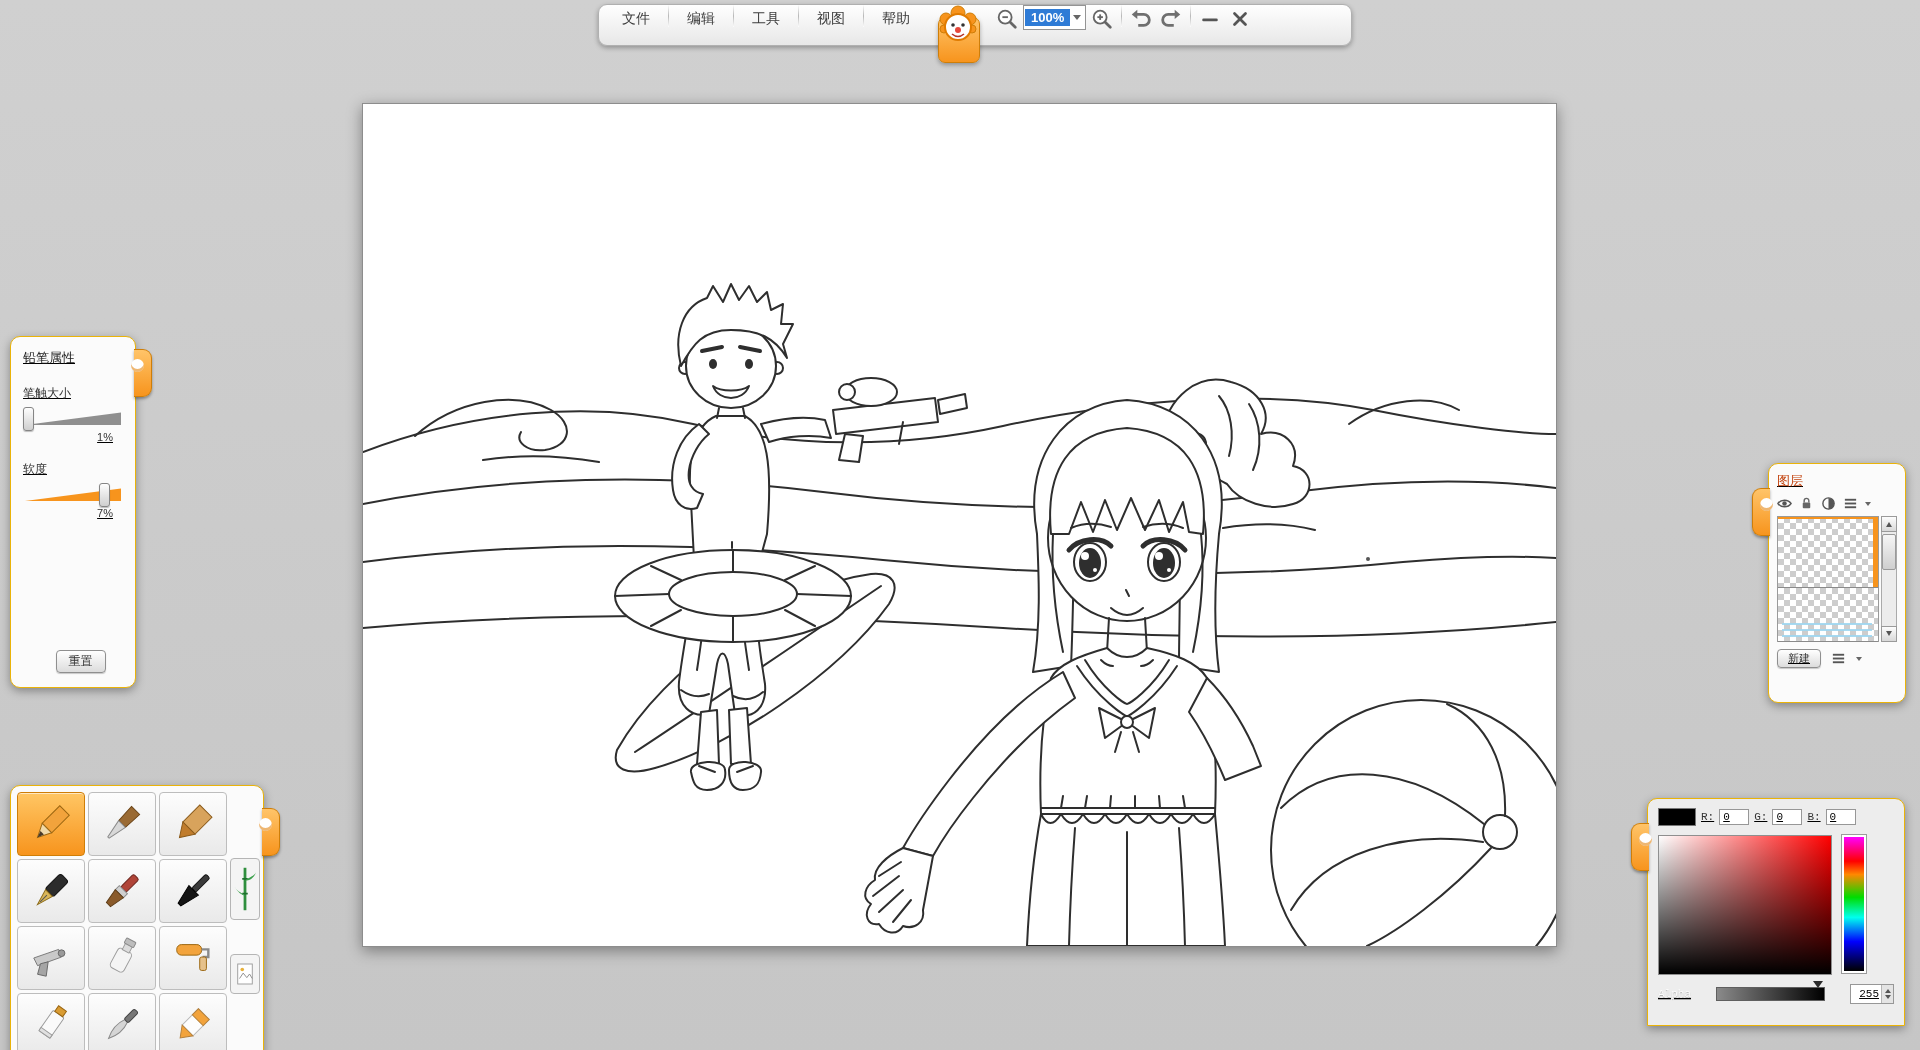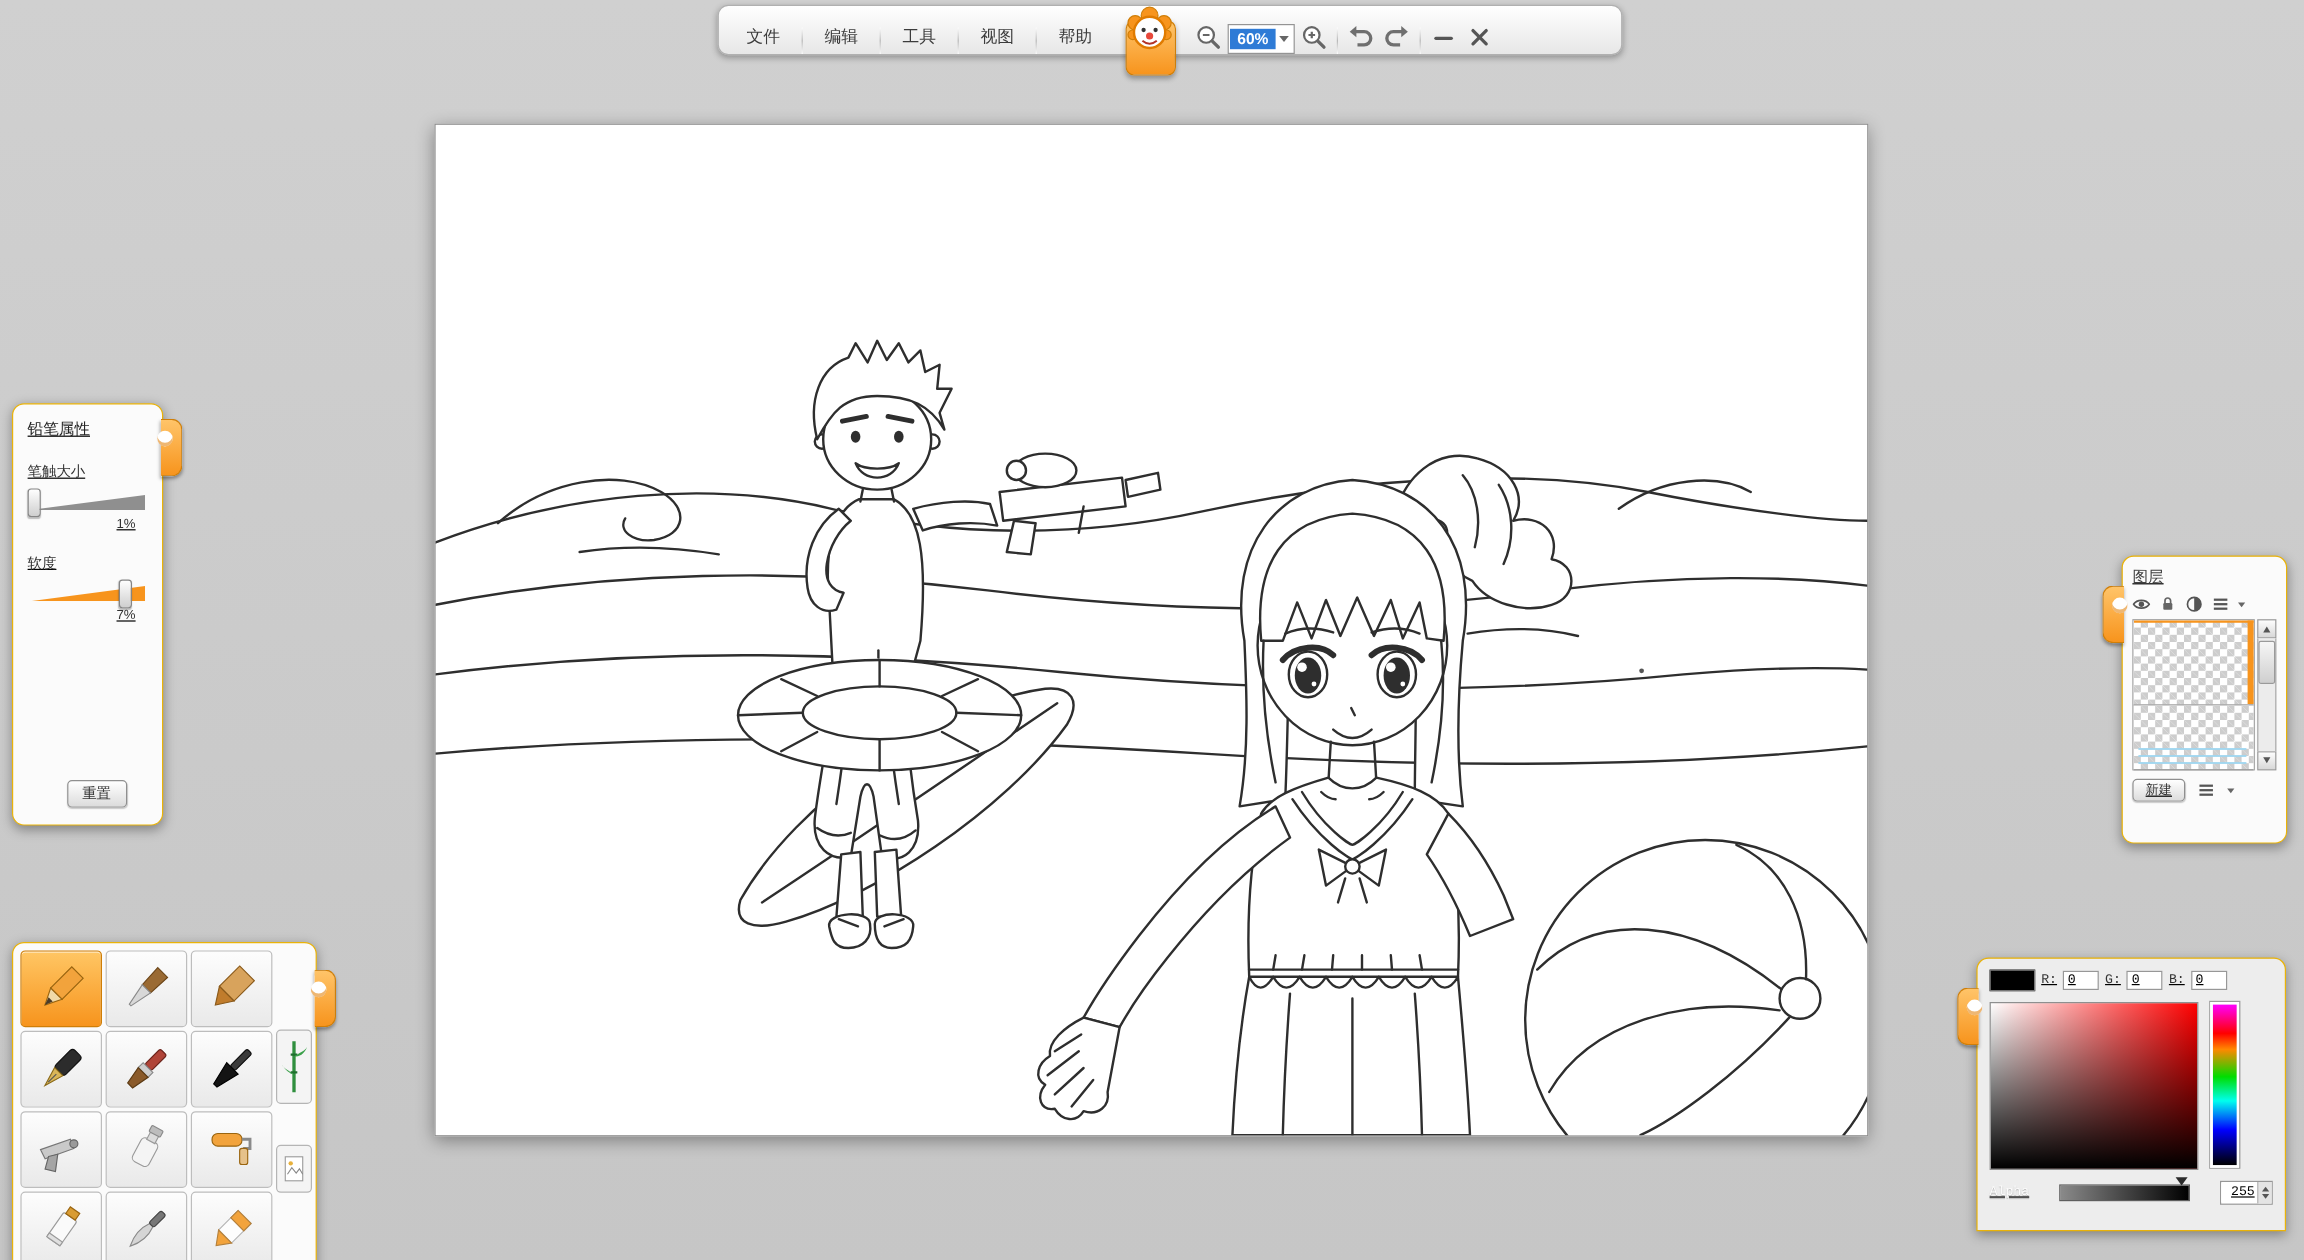"文件" .toolbar { align-items: flex-end -> flex-start }
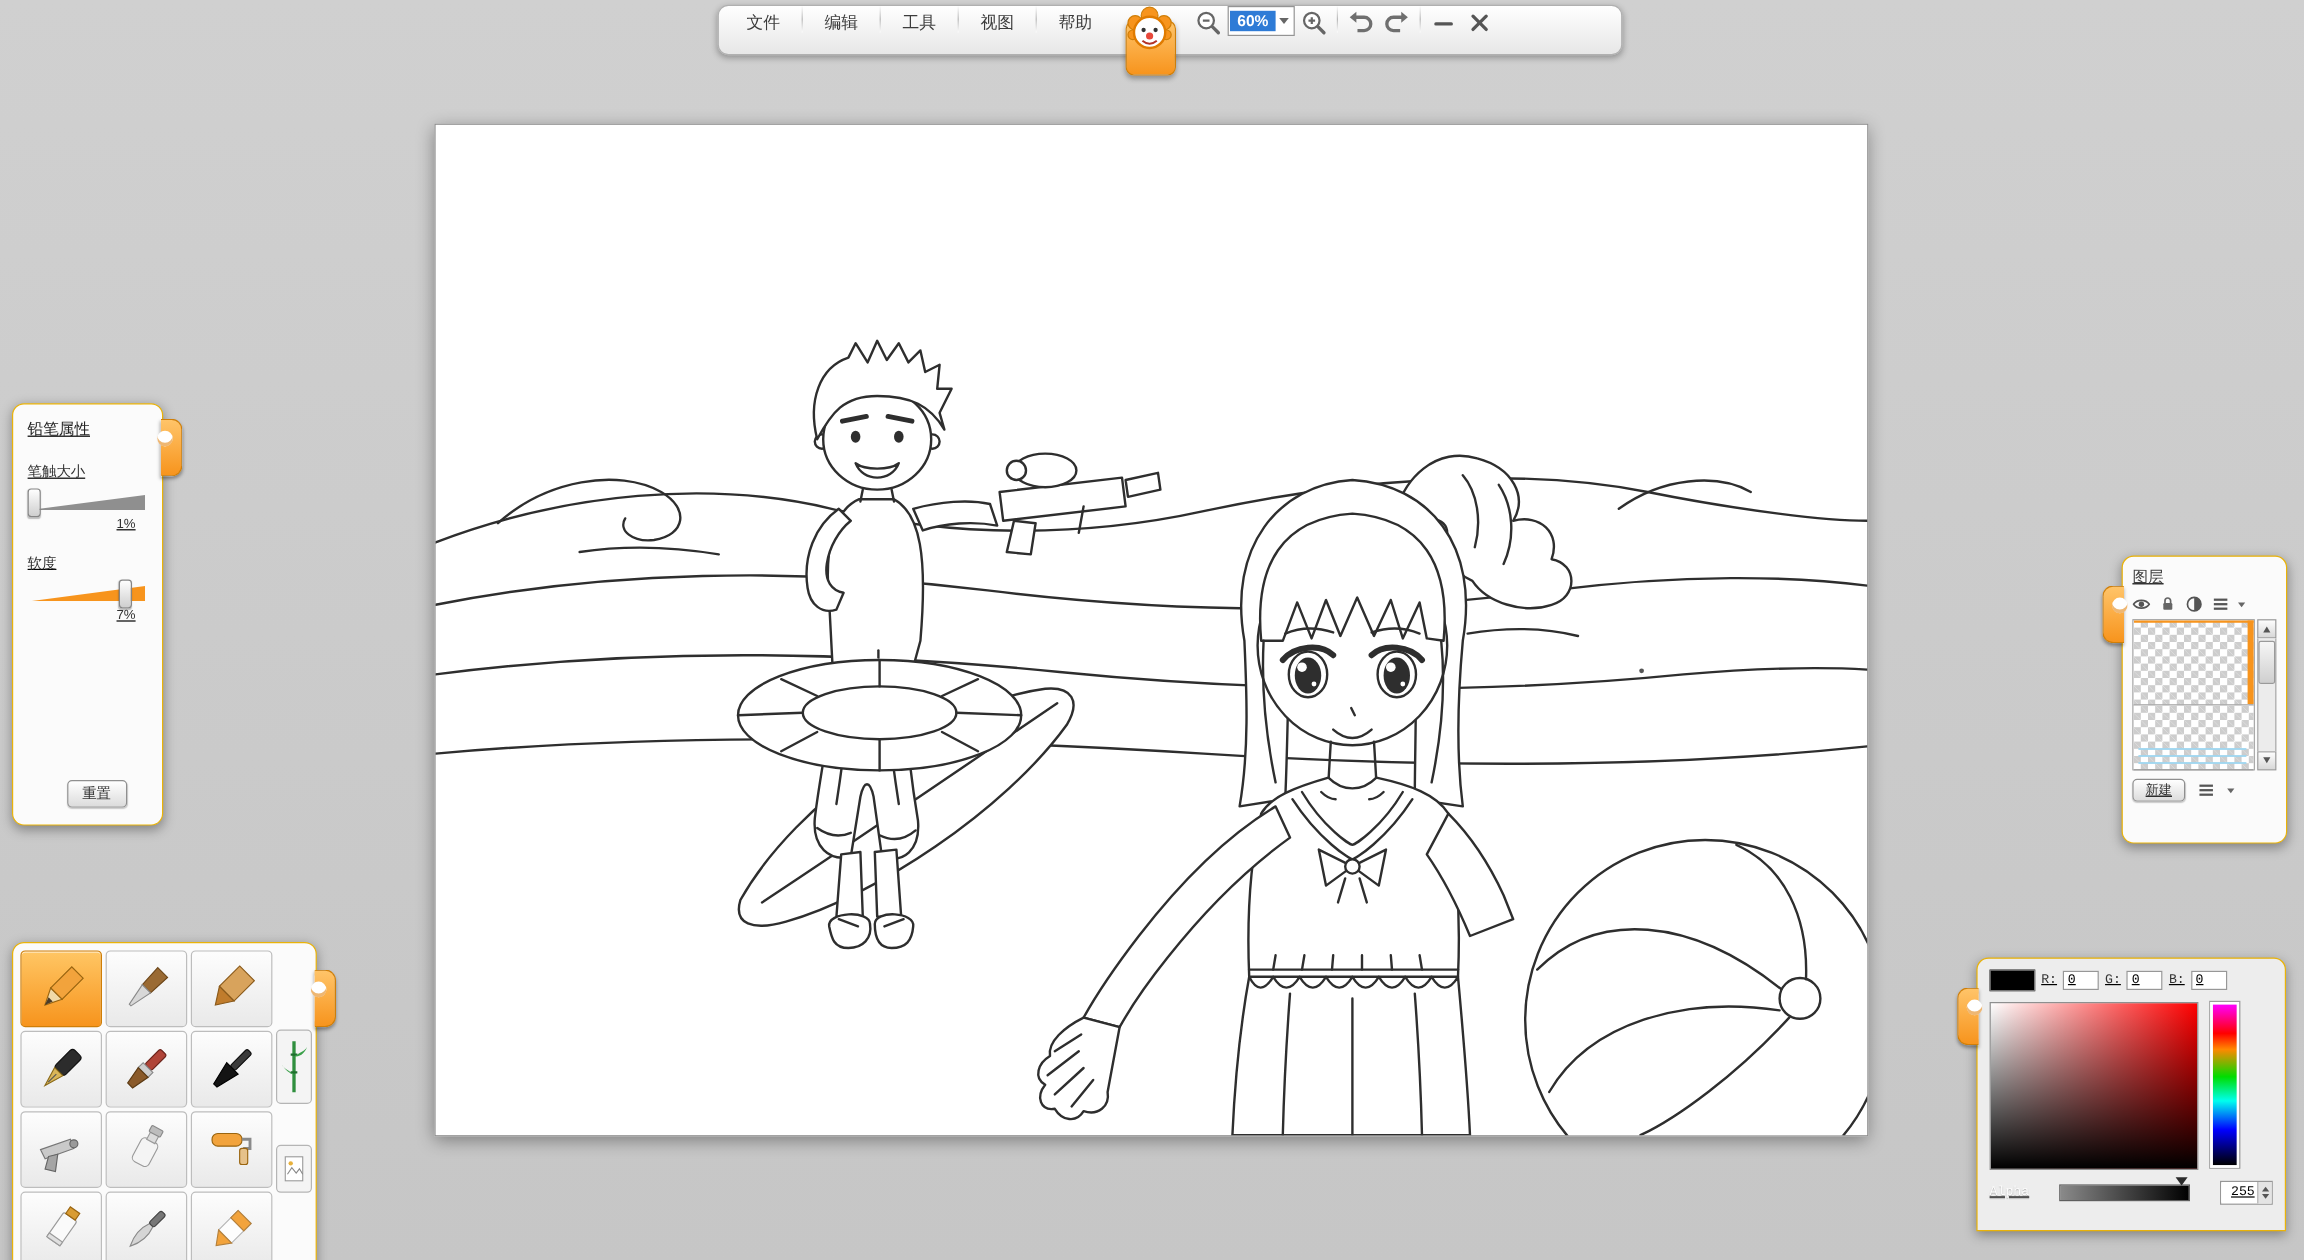"60%" span.zoom-val { text: 60% -> 100% }
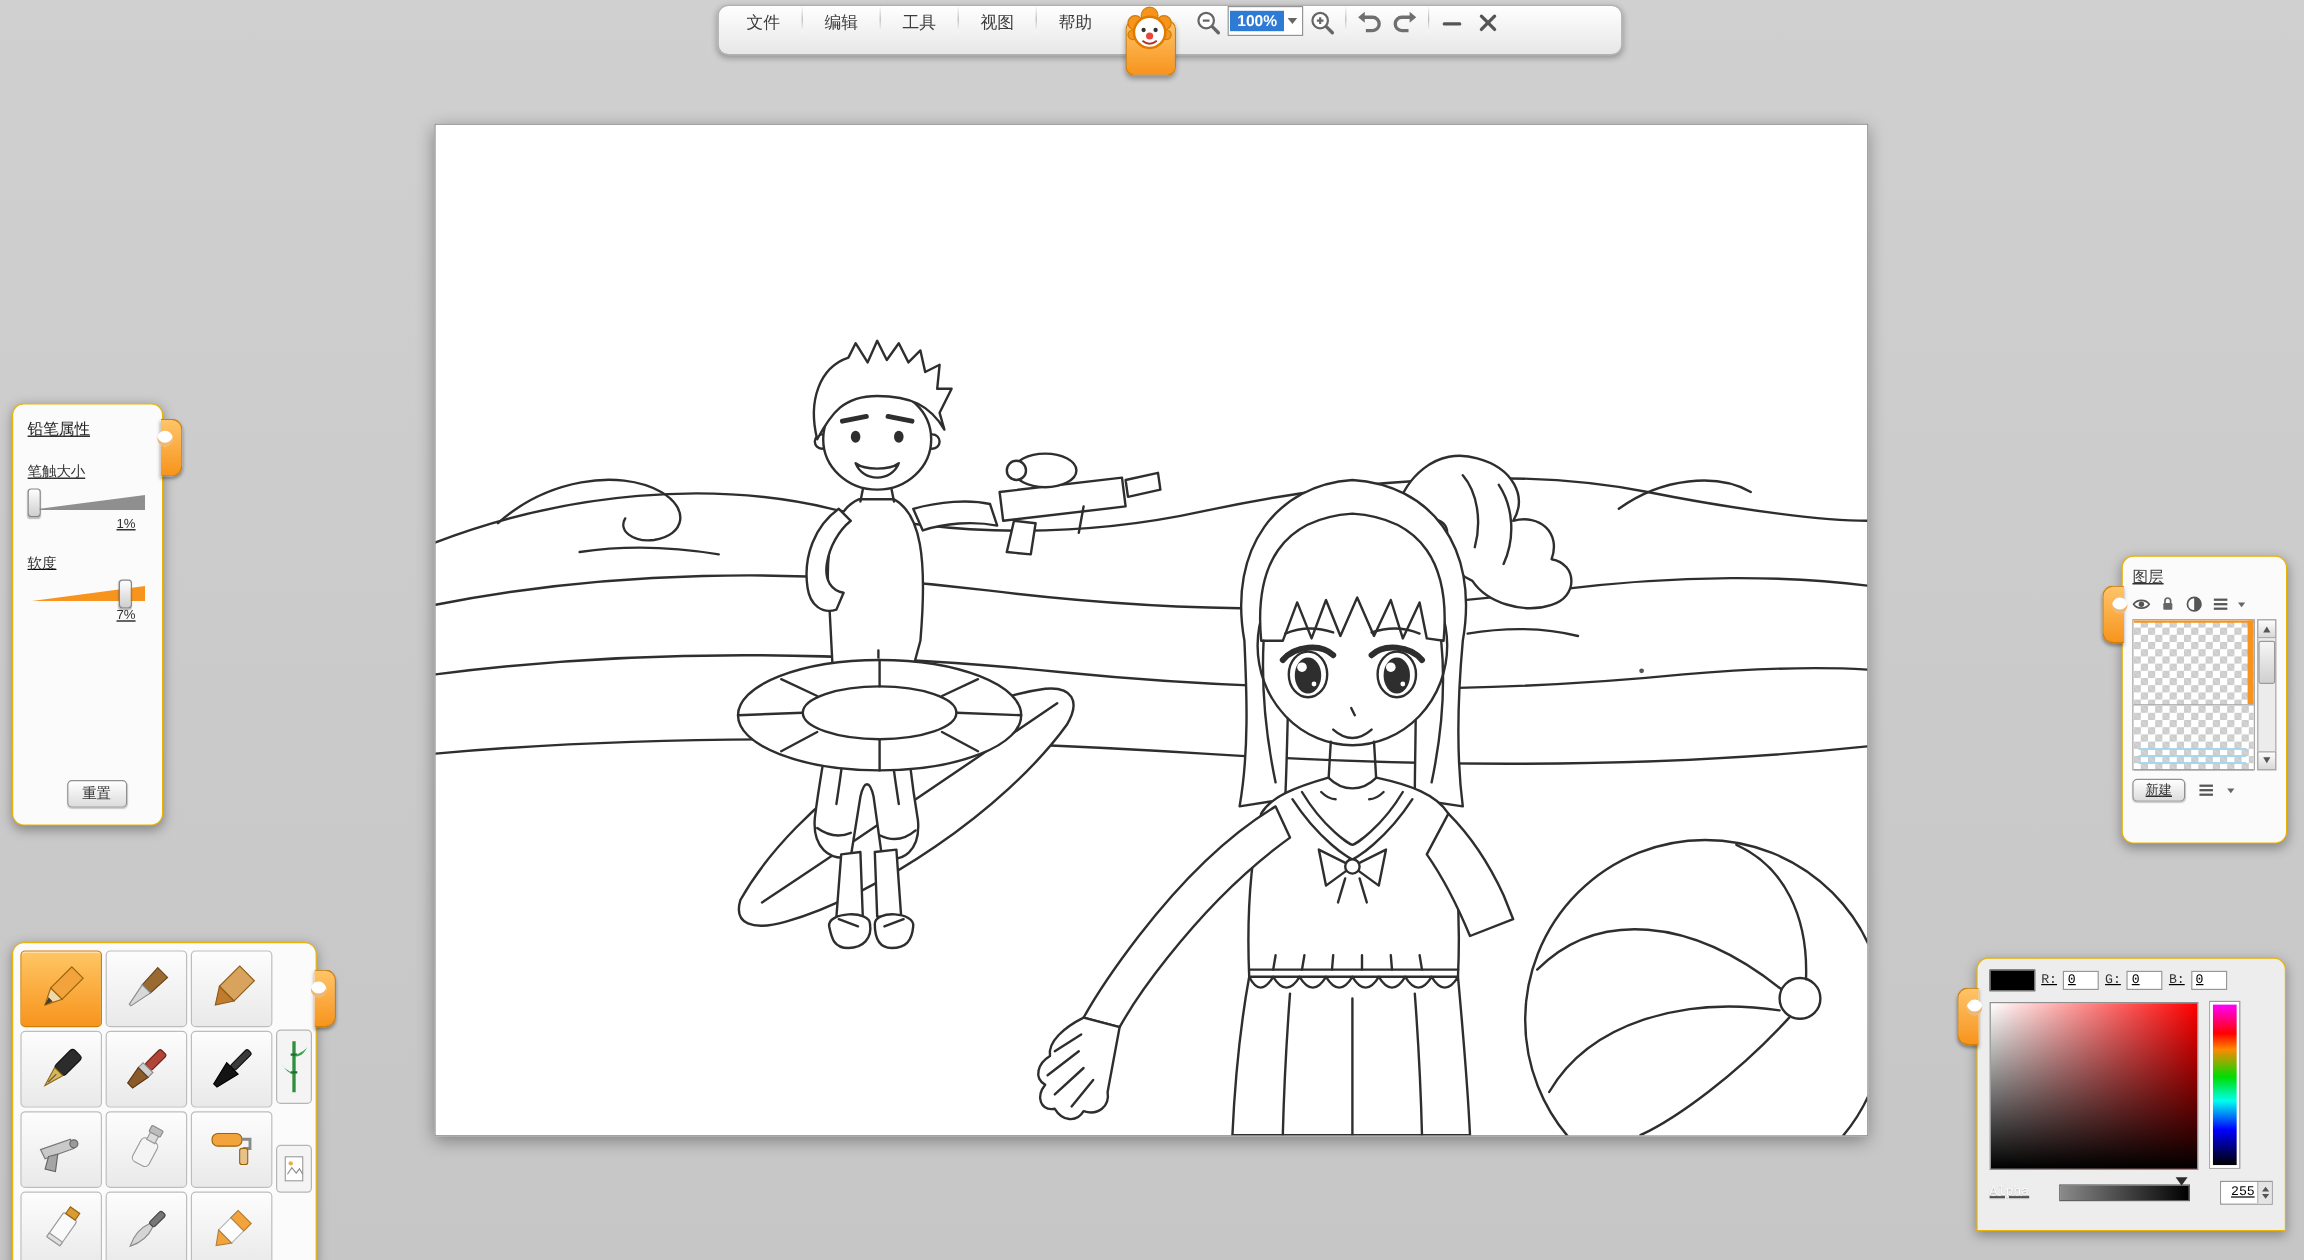"图层" .lp-title { color: #404040 -> #c2410c }
